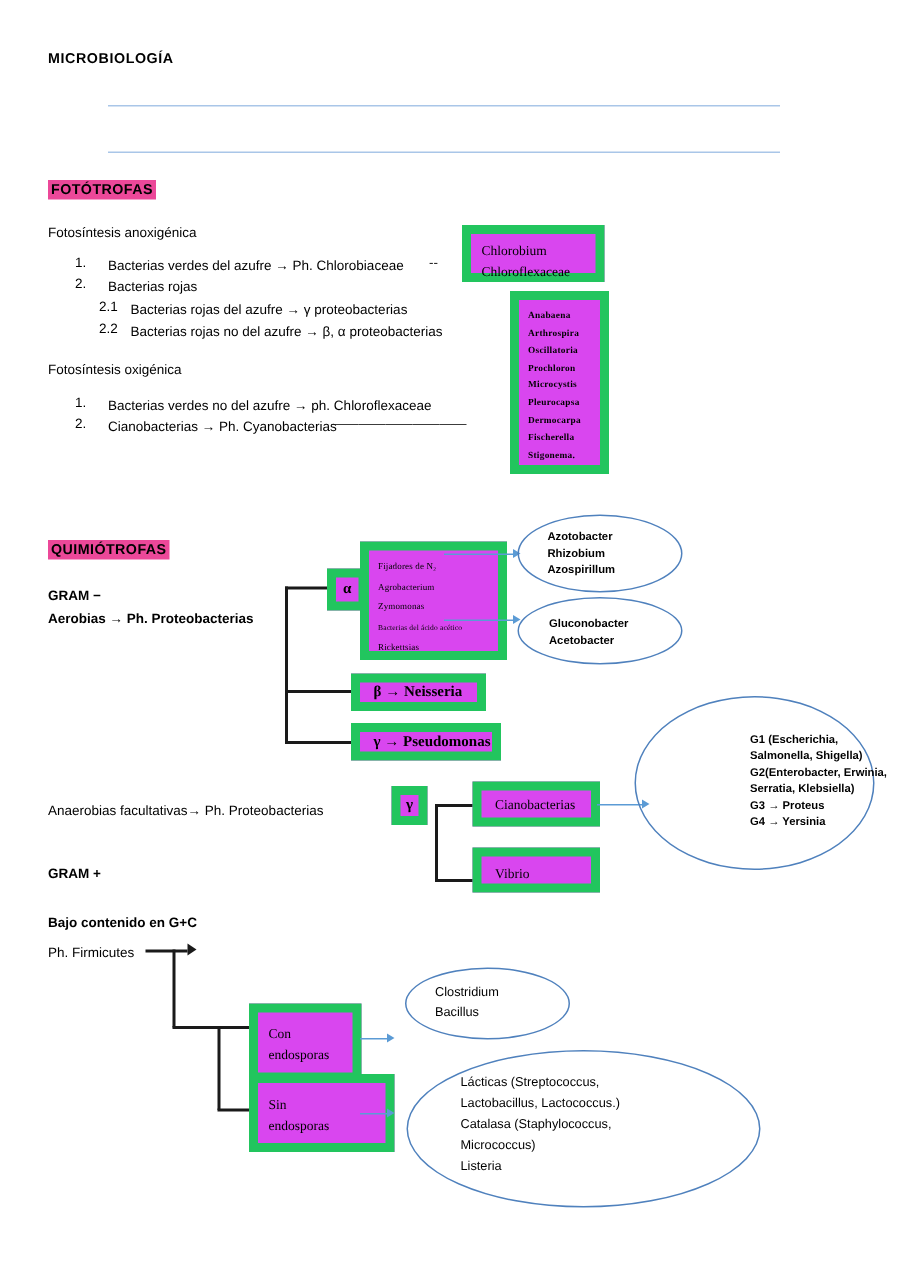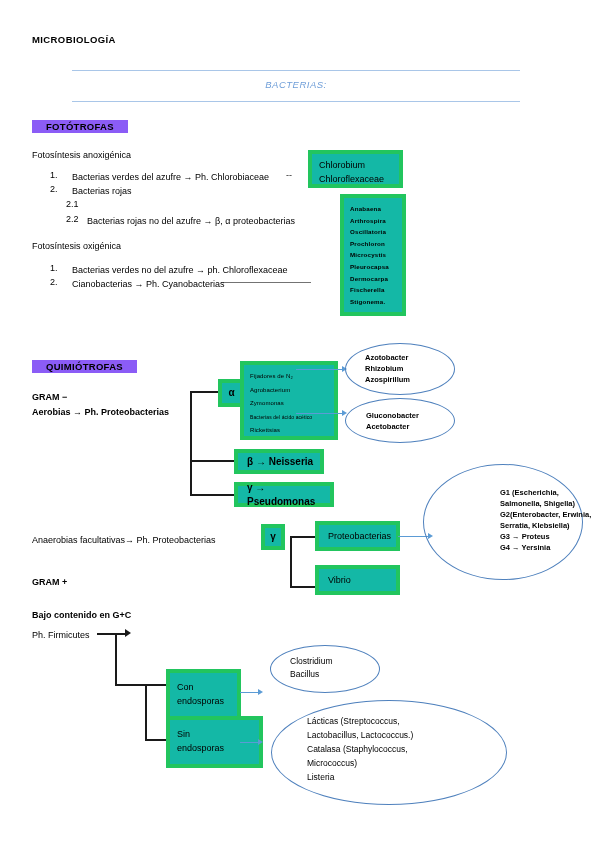"BACTERIAS:" div.abs { html: <div>BACTERIAS:</div> -> none }
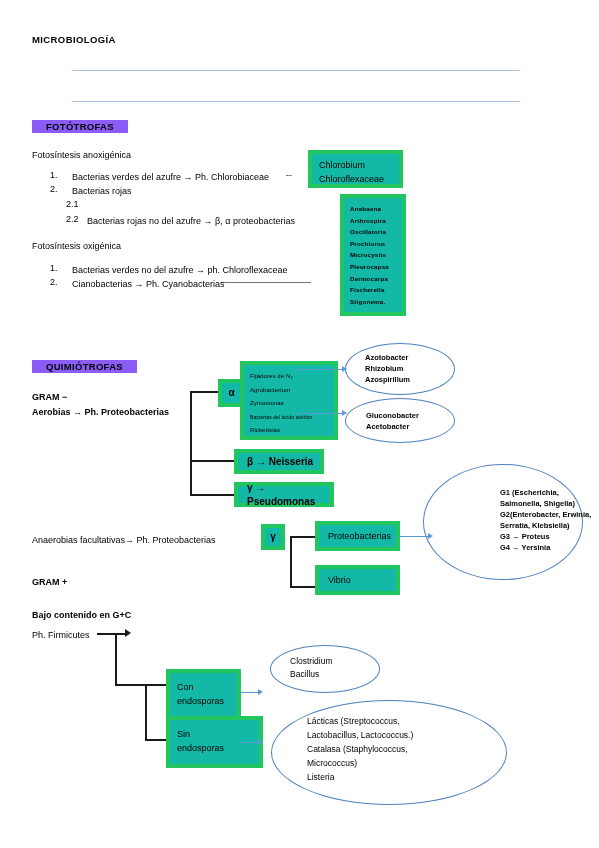"FOTÓTROFAS" .section-head { background: #8b5cf6 -> #ec4899; padding: 1px 14px -> 1px 2px }
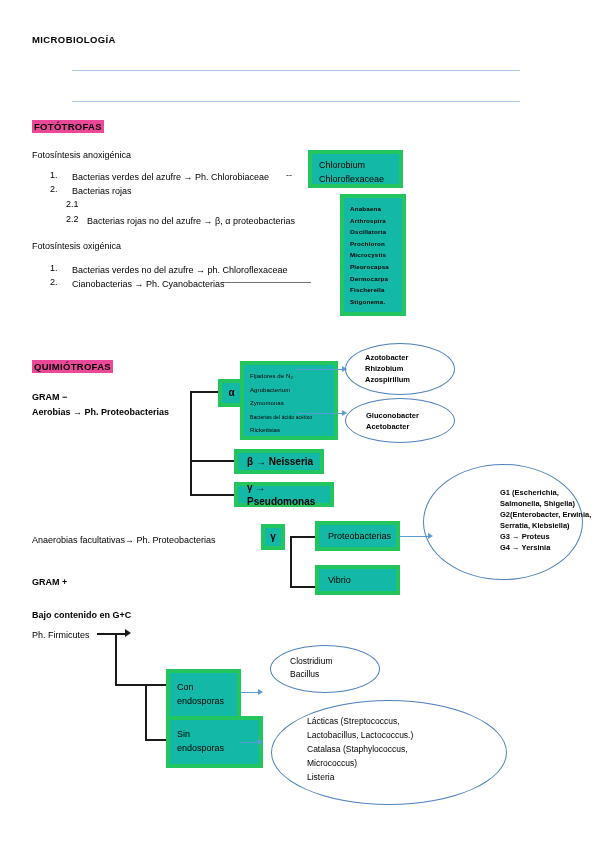"Chlorobium" .box { background: #14b8a6 -> #d946ef; border: 4px solid #22c55e -> 6px solid #22c55e; font-family: none -> Liberation Serif, serif }
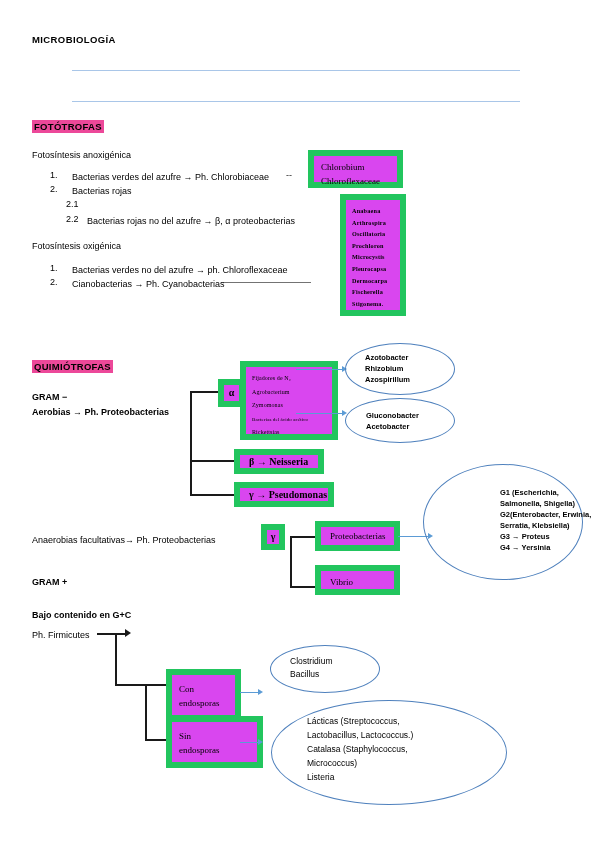"Bacterias rojas del azufre →" div.abs { html: none -> <div>Bacterias rojas del azufre → γ proteobacterias</div> }
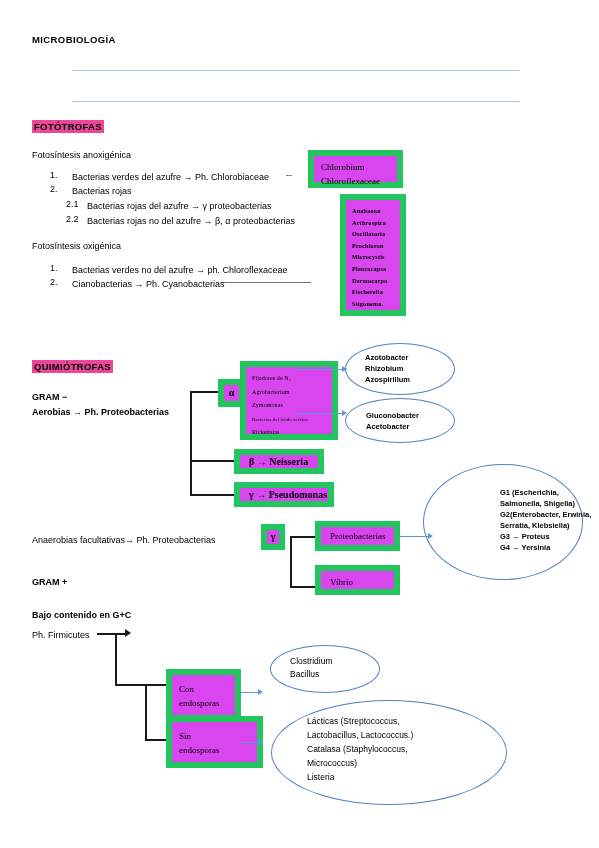"Proteobacterias" div.abs { text: Proteobacterias -> Cianobacterias }
